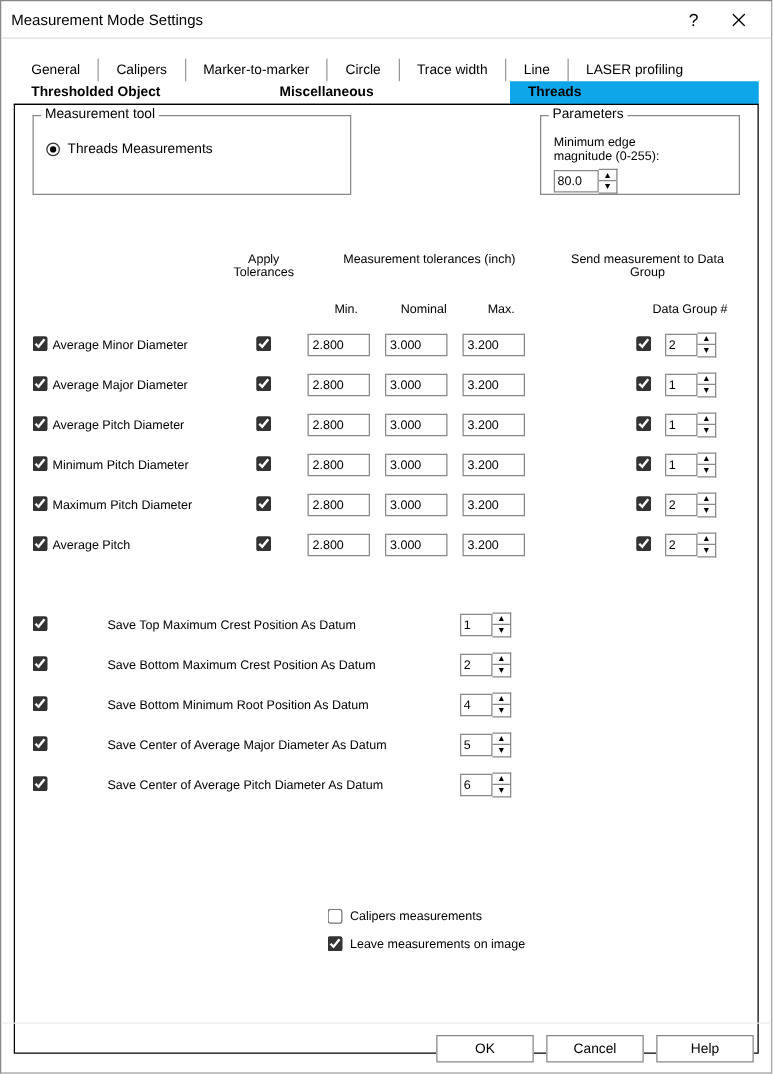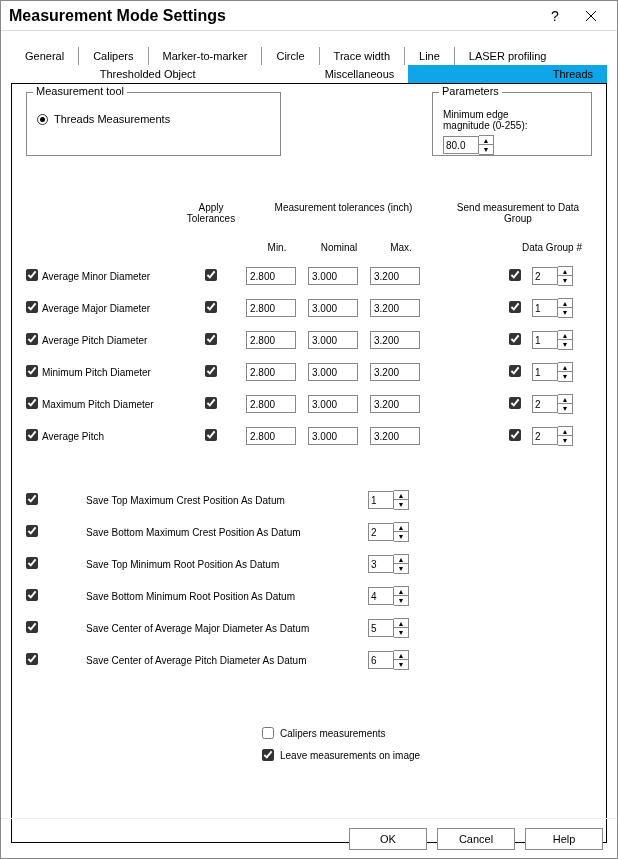"Measurement Mode Settings" .titlebar-text { font-size: 16px -> 12px; font-weight: bold -> none }
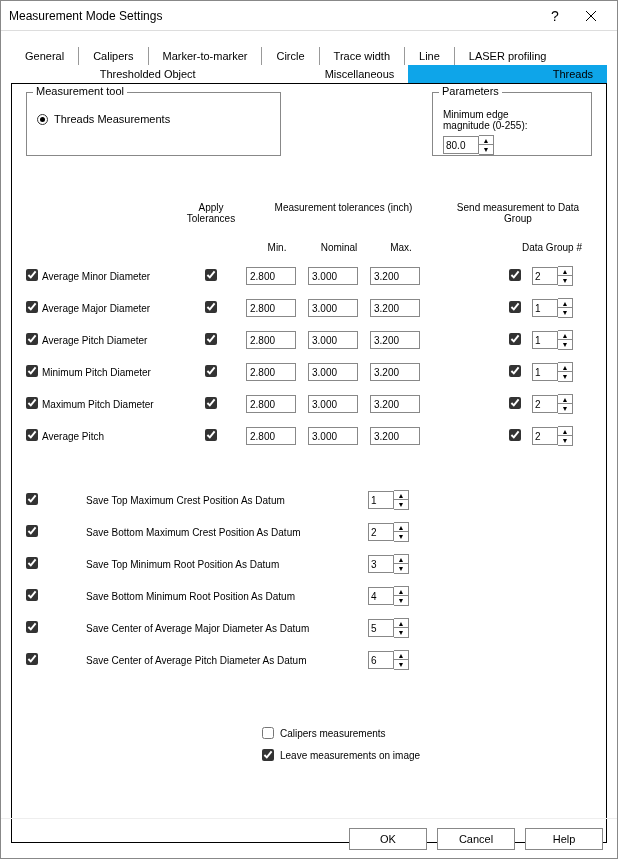"Thresholded Object" .tab-wide { font-weight: none -> bold; text-align: right -> left }
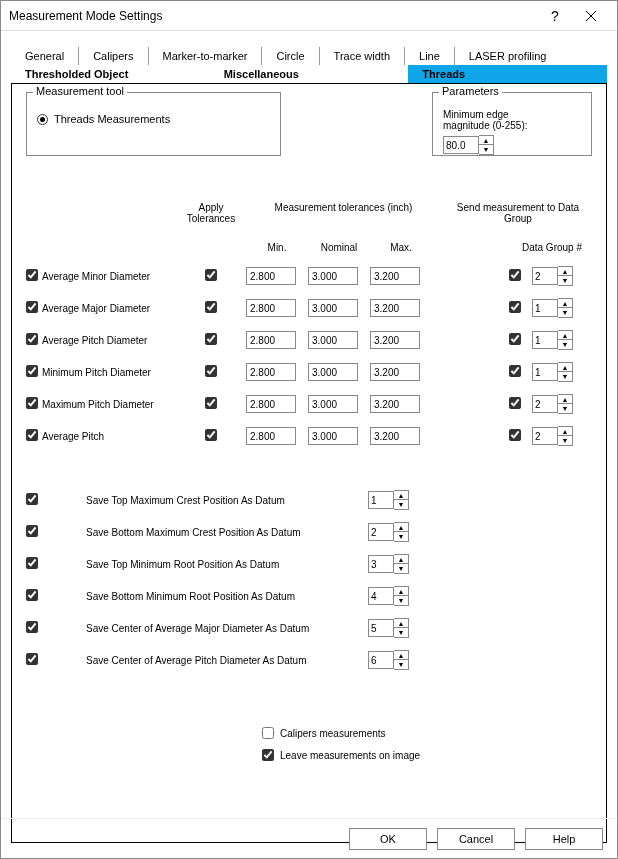"Save Top Minimum Root Position" div.drow { html: <div> <div><input></div> <div>Save Top Minimum Root Position As Datum</div> <div> <input> <div> <div>▲</div> <div>▼</div> </div> </div> </div> -> none }
